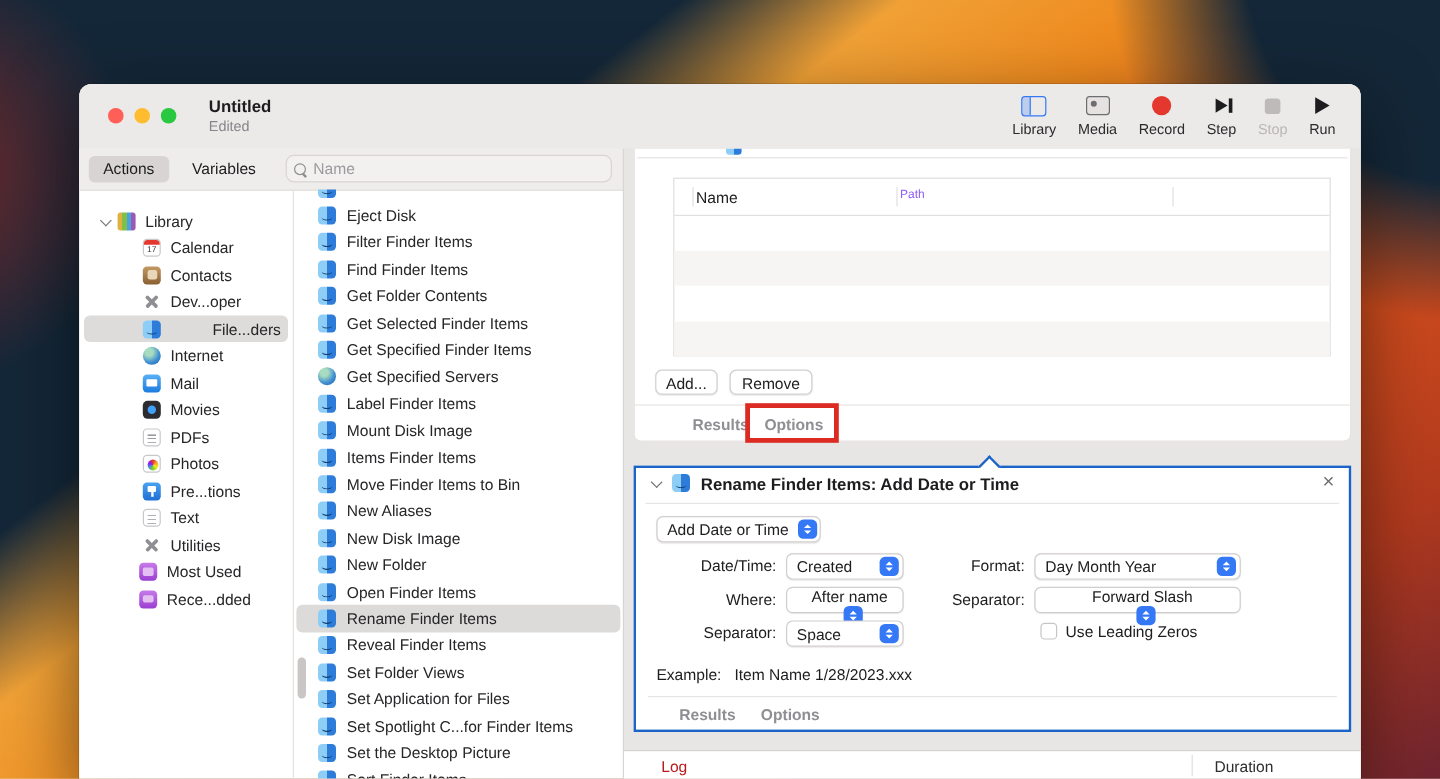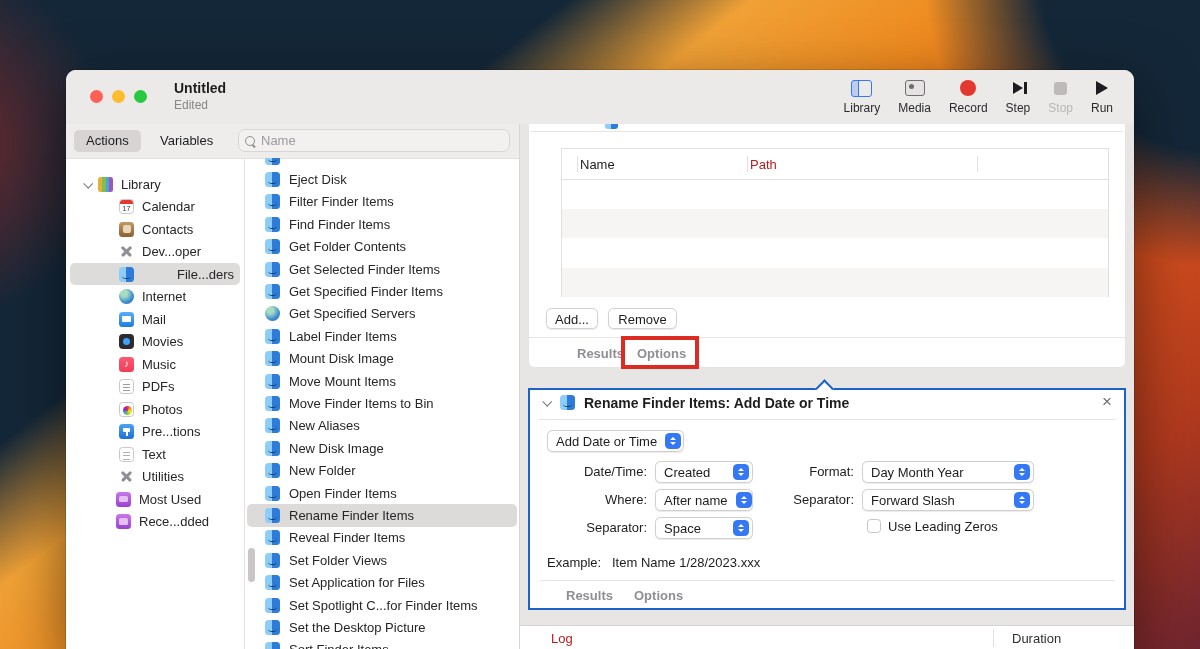"Path" .thpath { color: #b91c1c -> #8b5cf6; font-size: 13px -> 10px }
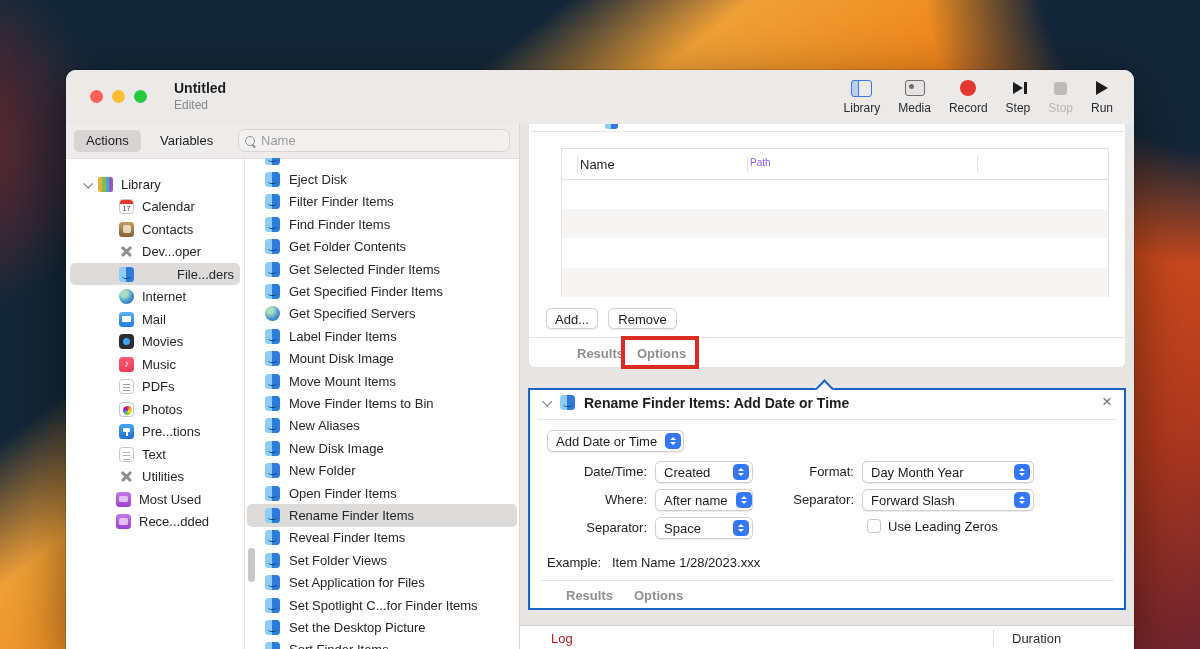"Music" div.sbrow { html: <div> <span></span> <span>Music</span> </div> -> none }
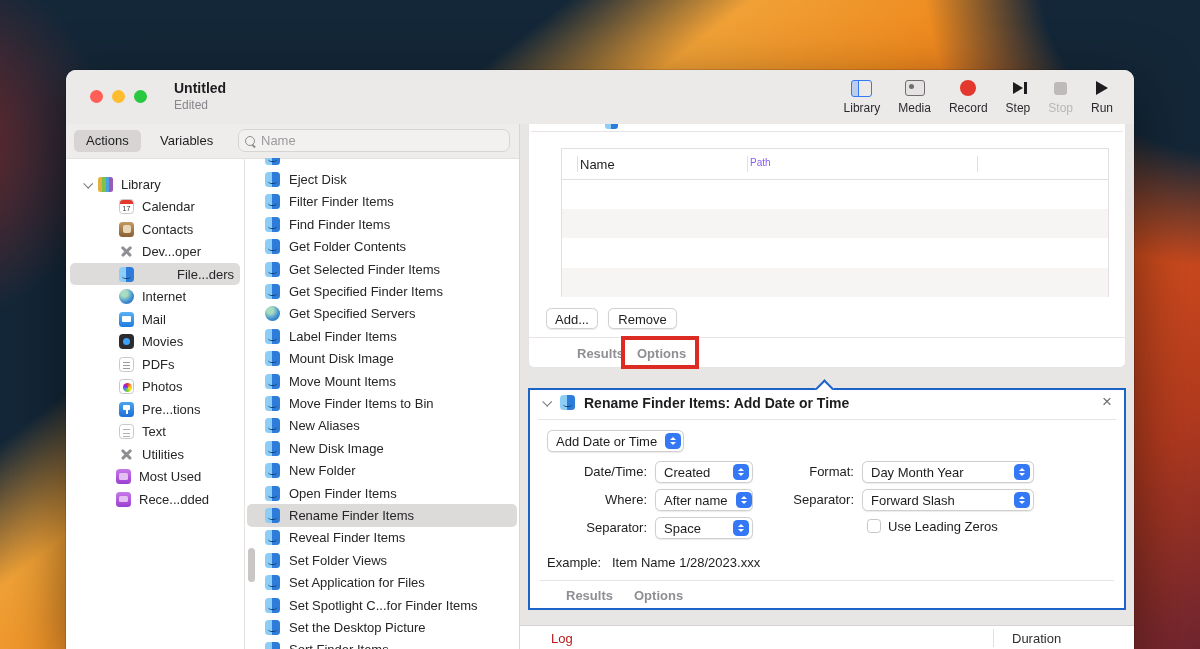"Move Mount Items" span.lbl { text: Move Mount -> Items Finder }
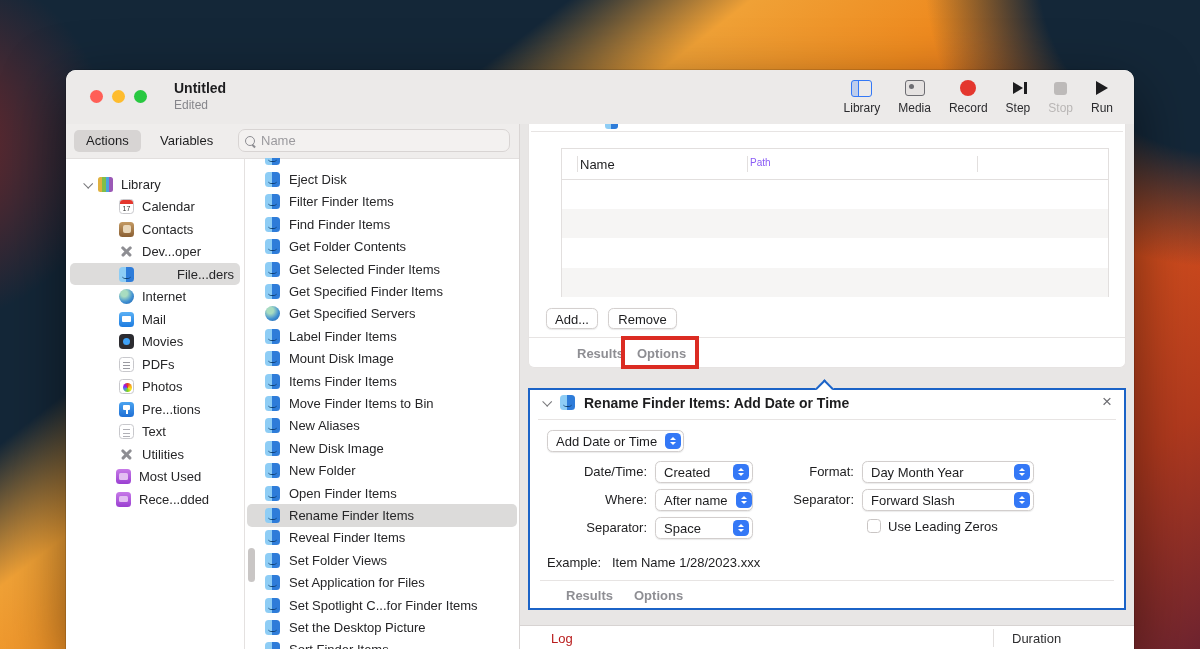"After name" .pp1 { flex-direction: none -> column }
